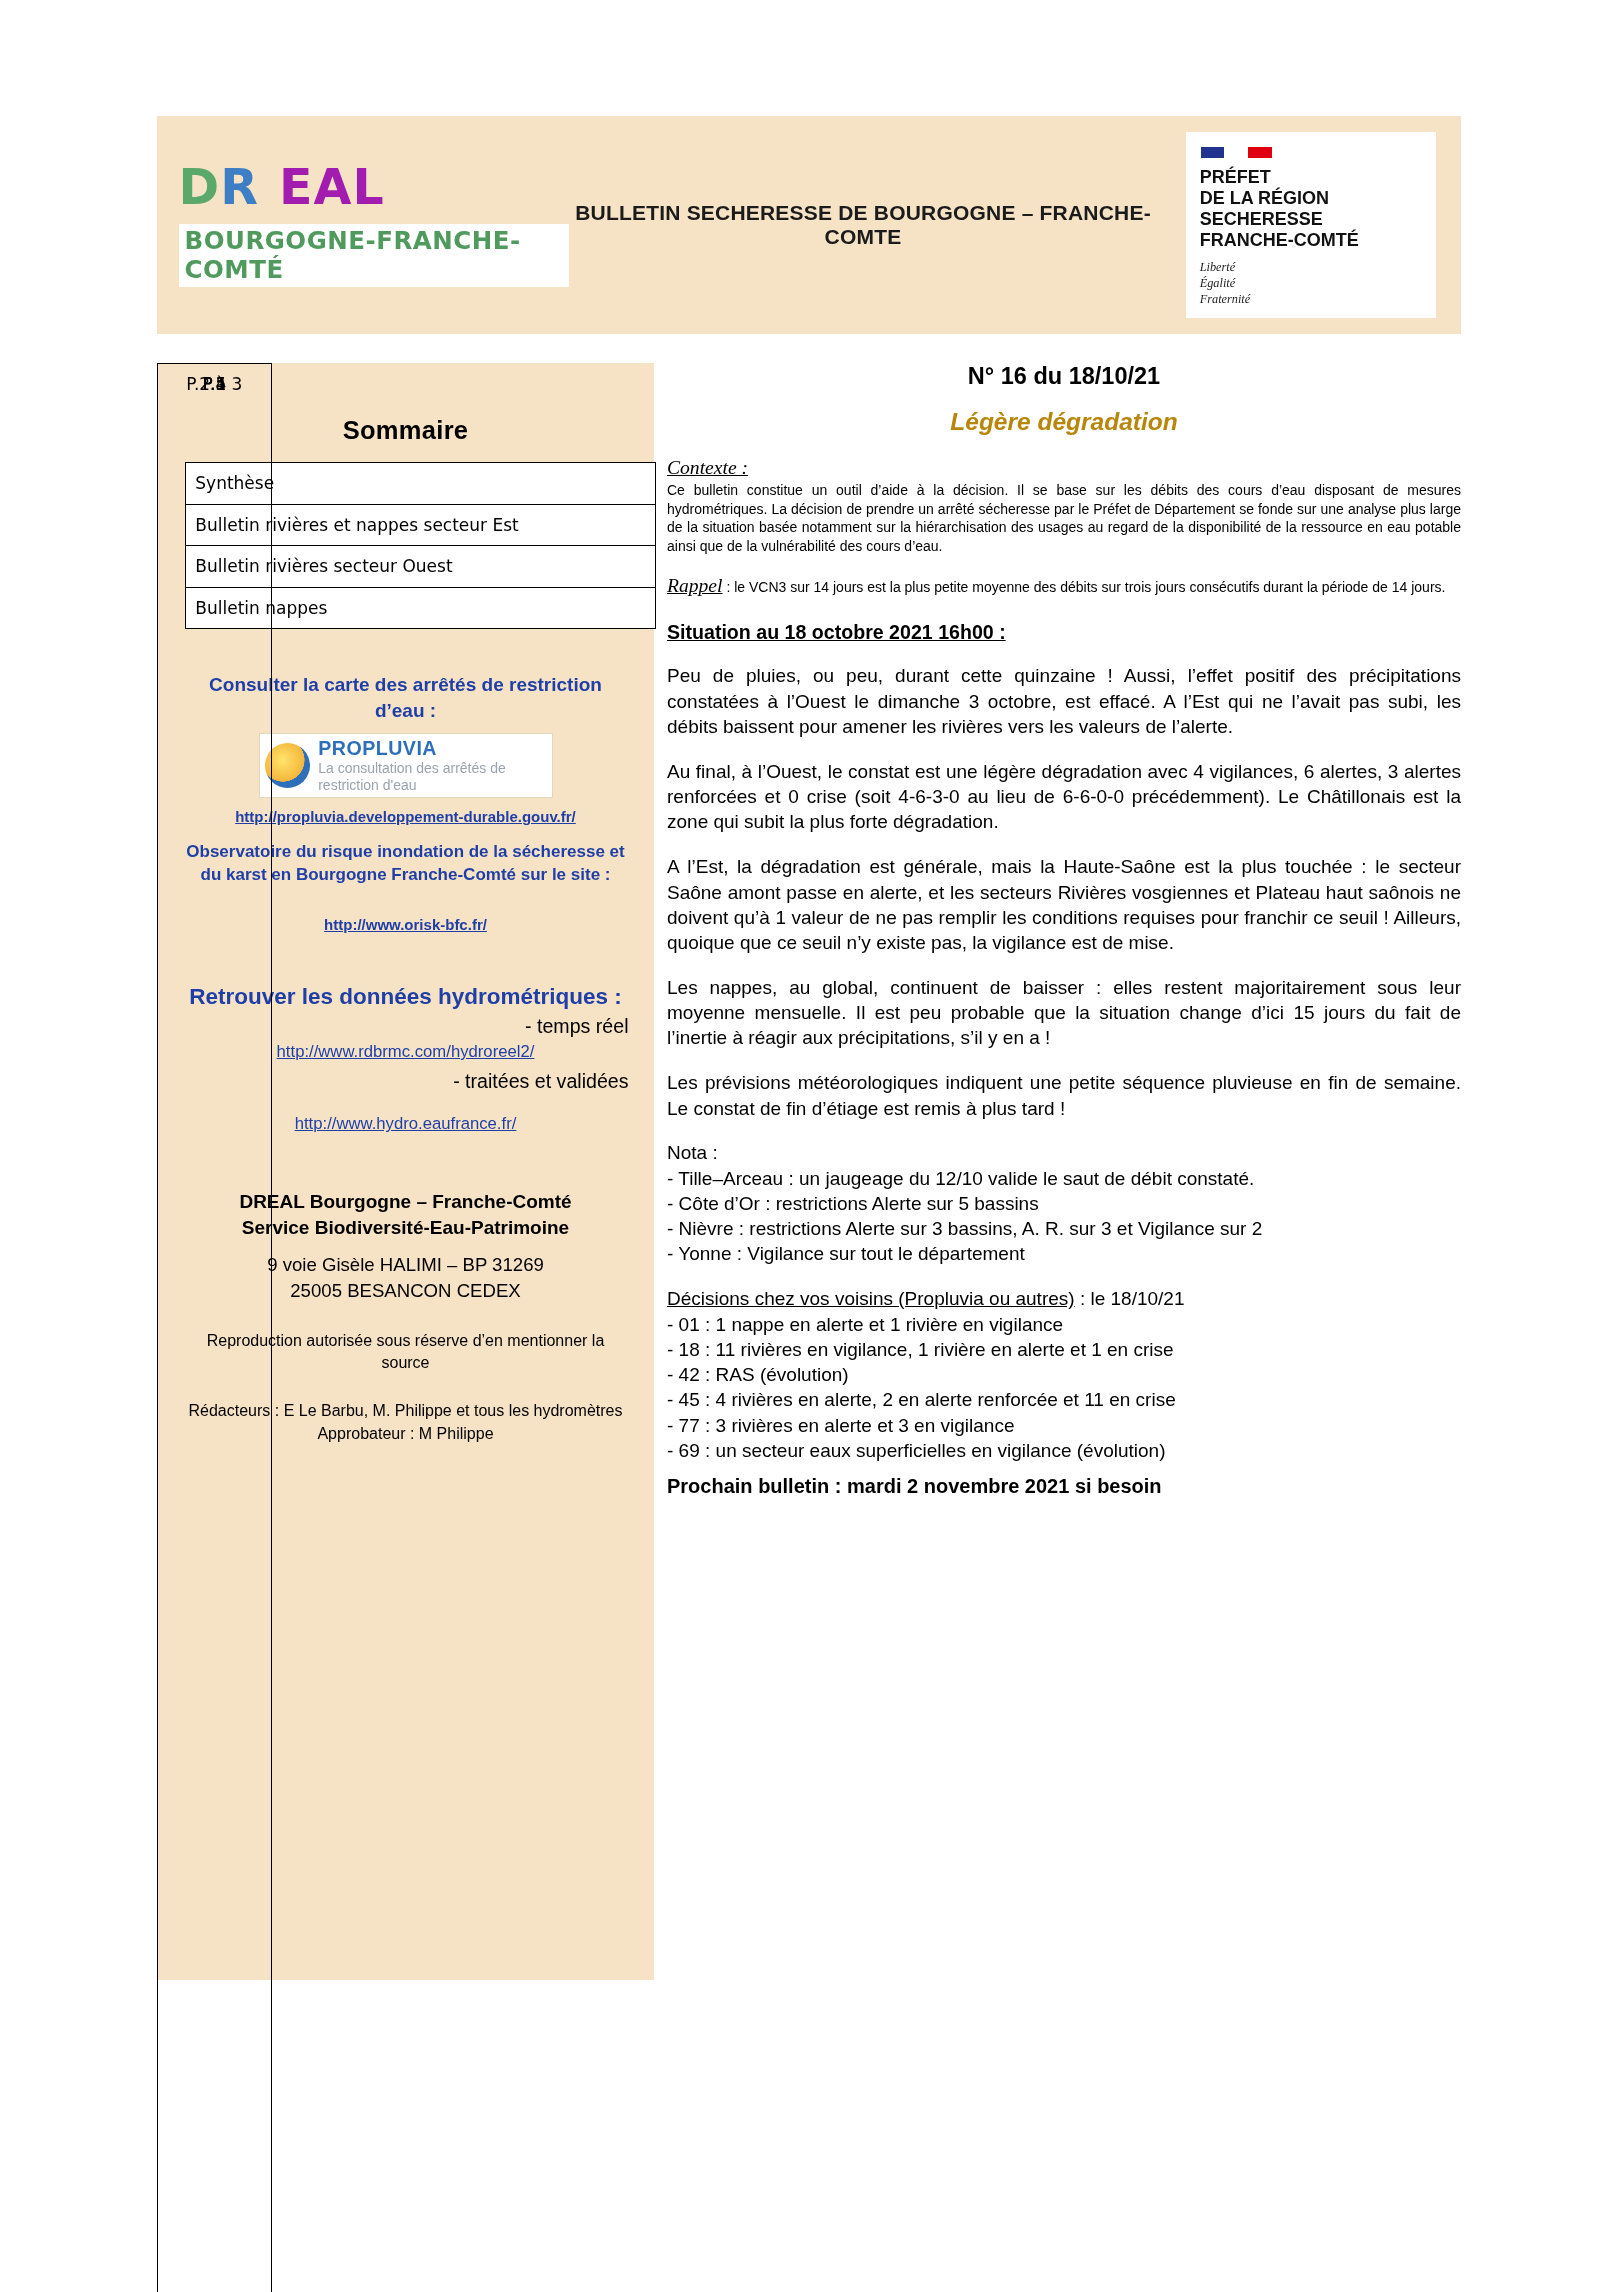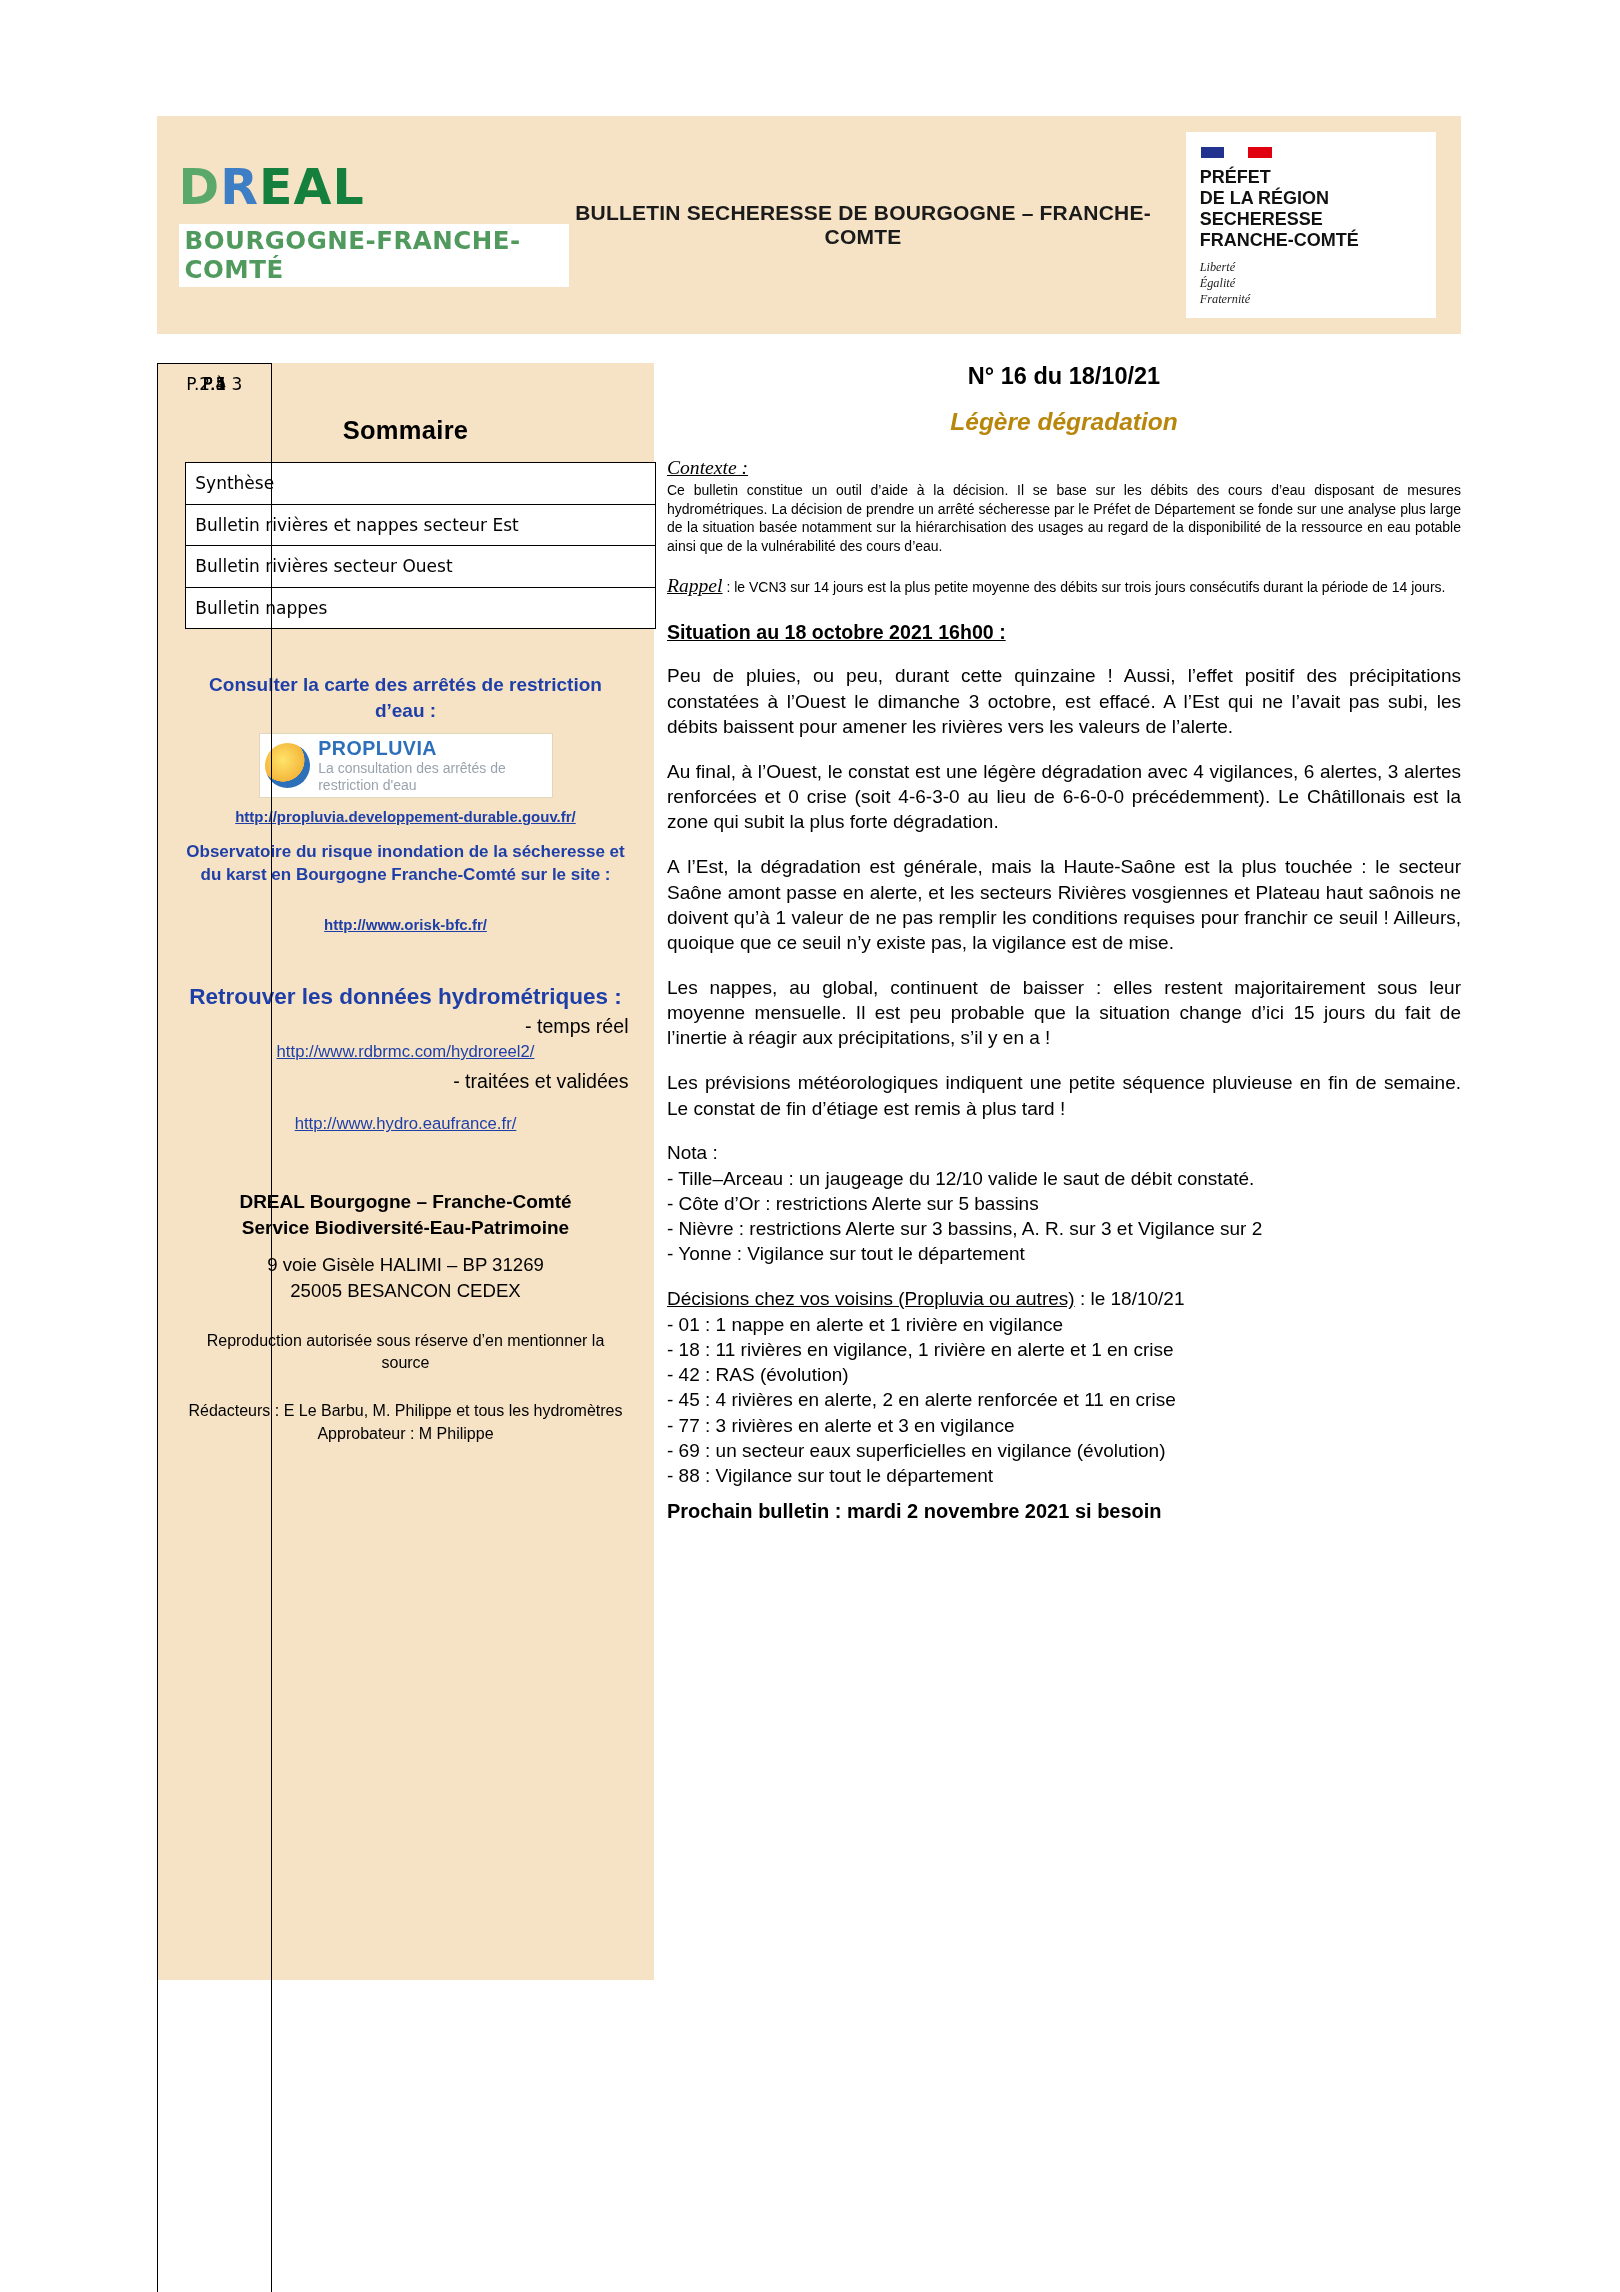"EAL" .dreal-word .d3 { color: #15803d -> #a21caf; margin-left: none -> 20px }
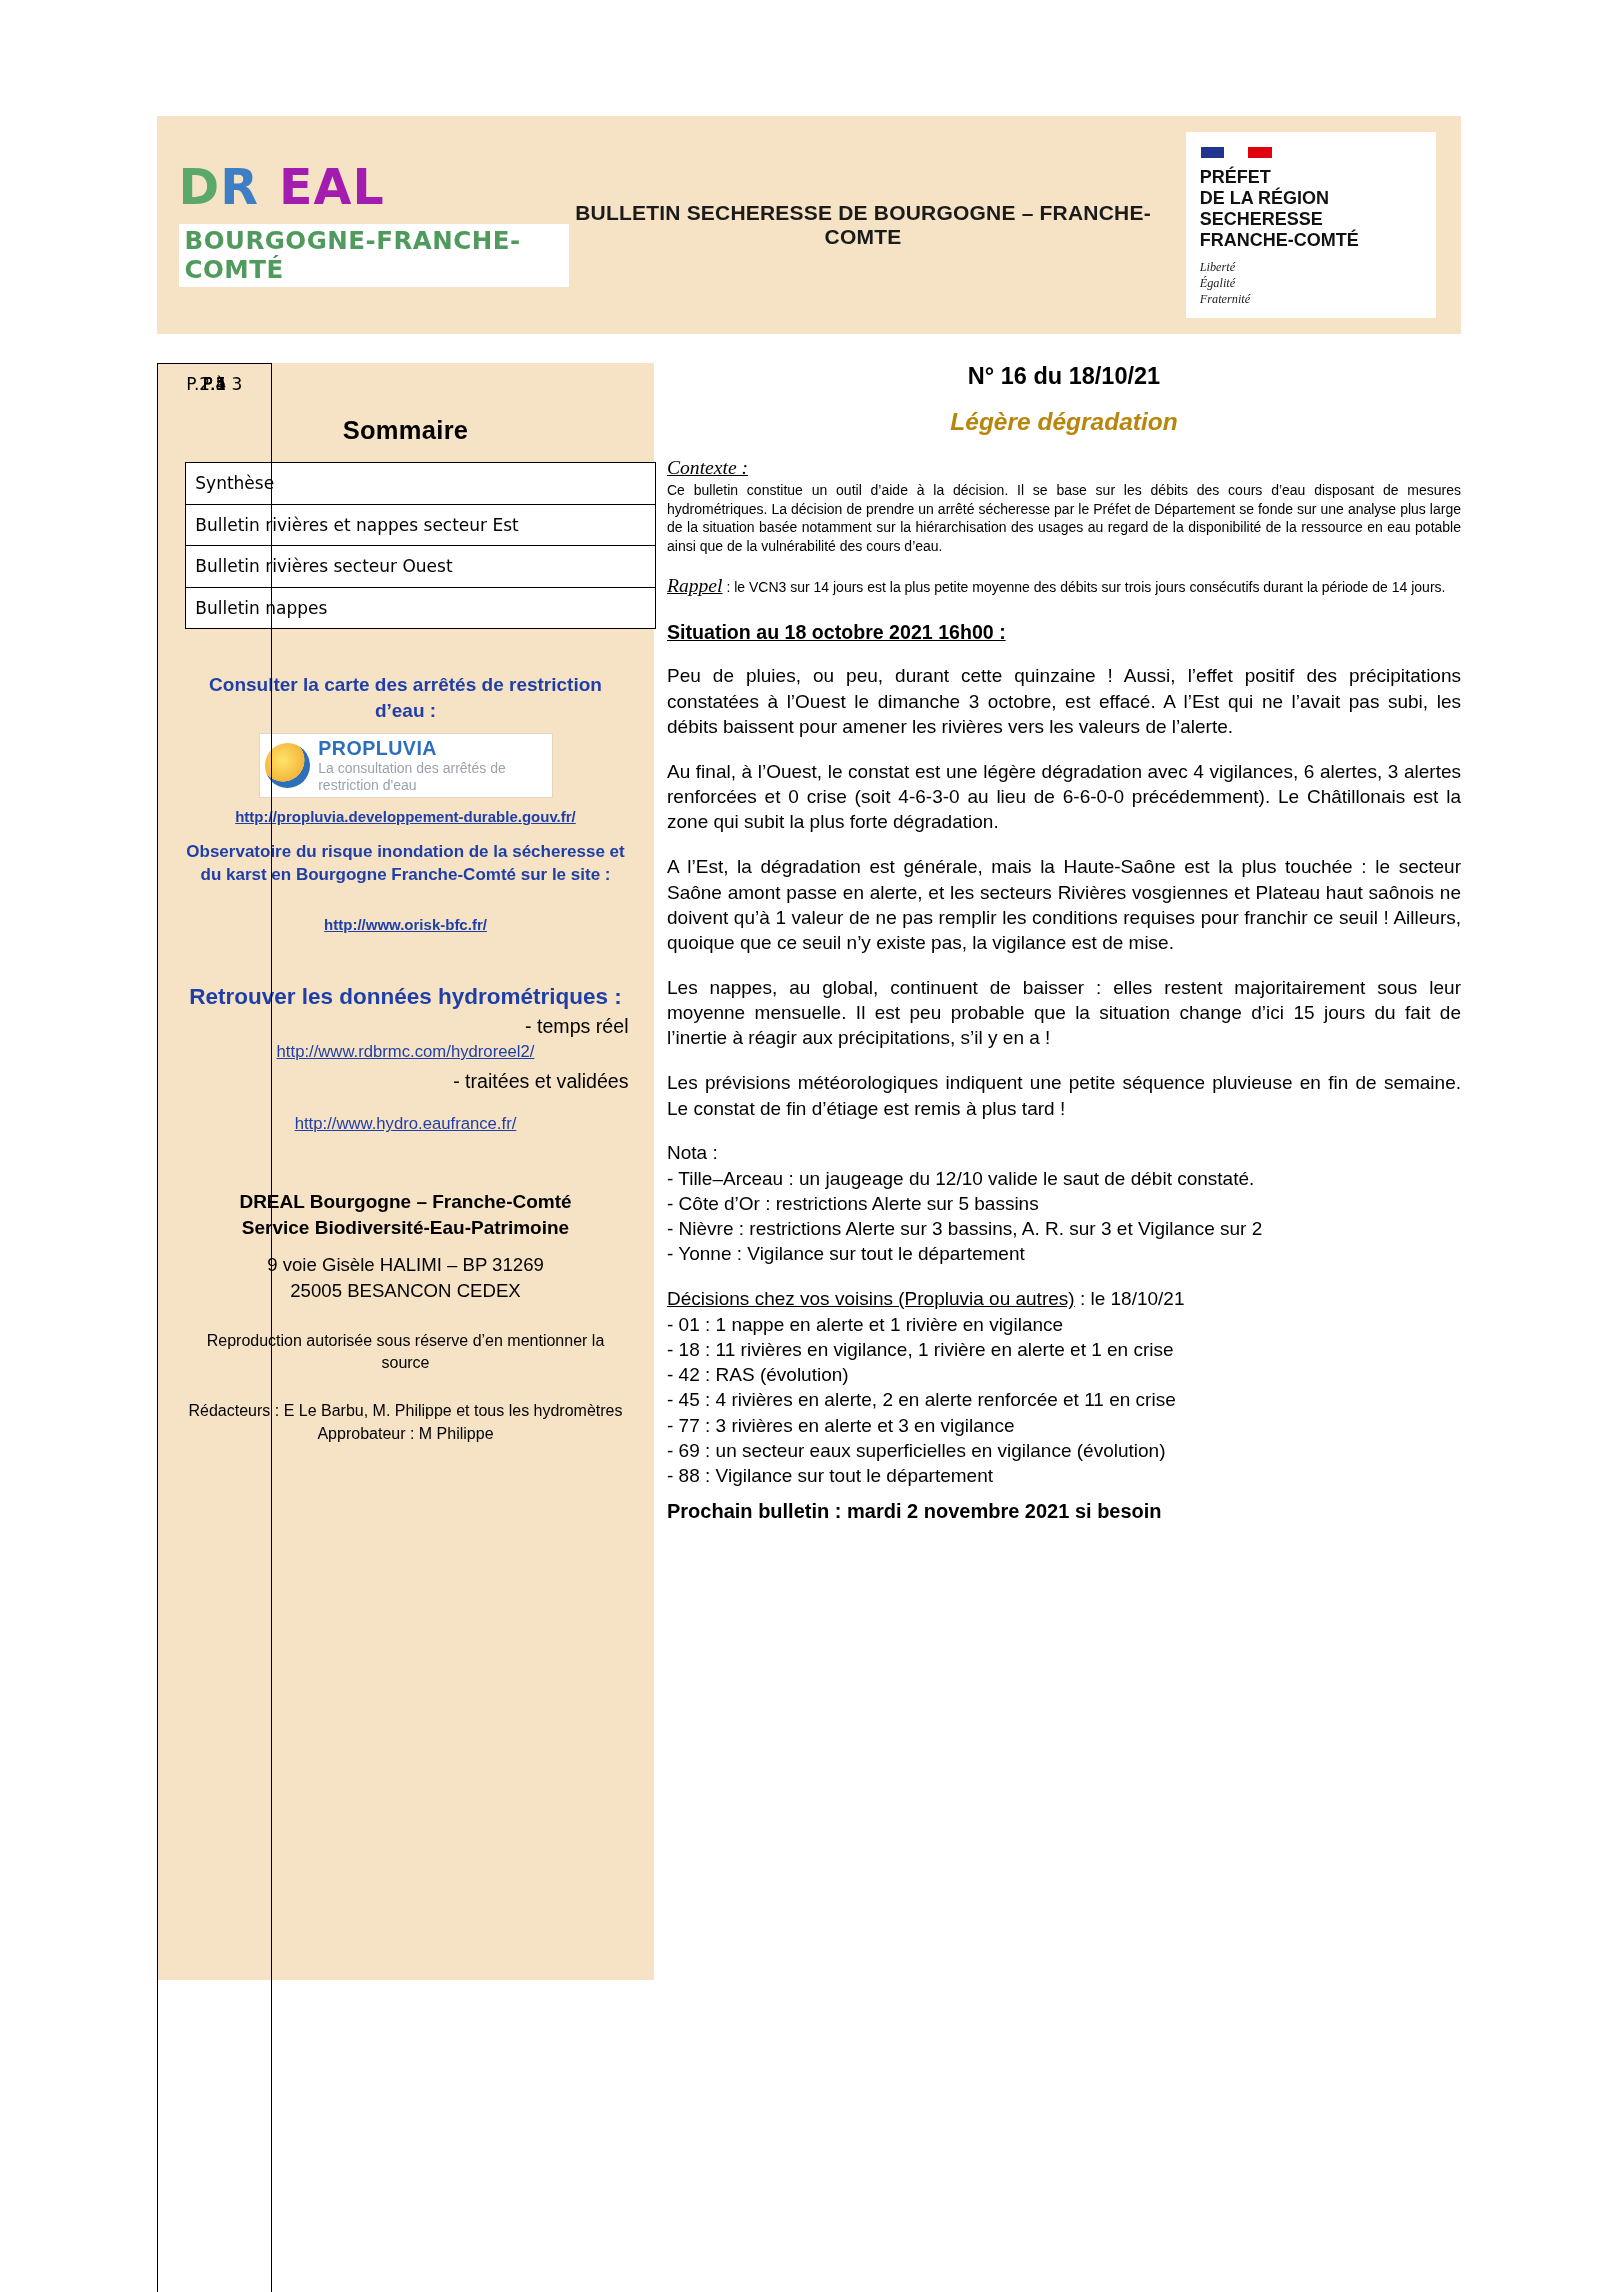"- 88 : Vigilance sur" div.list-line { html: <div>- 88 : Vigilance sur tout le département</div> -> none }
